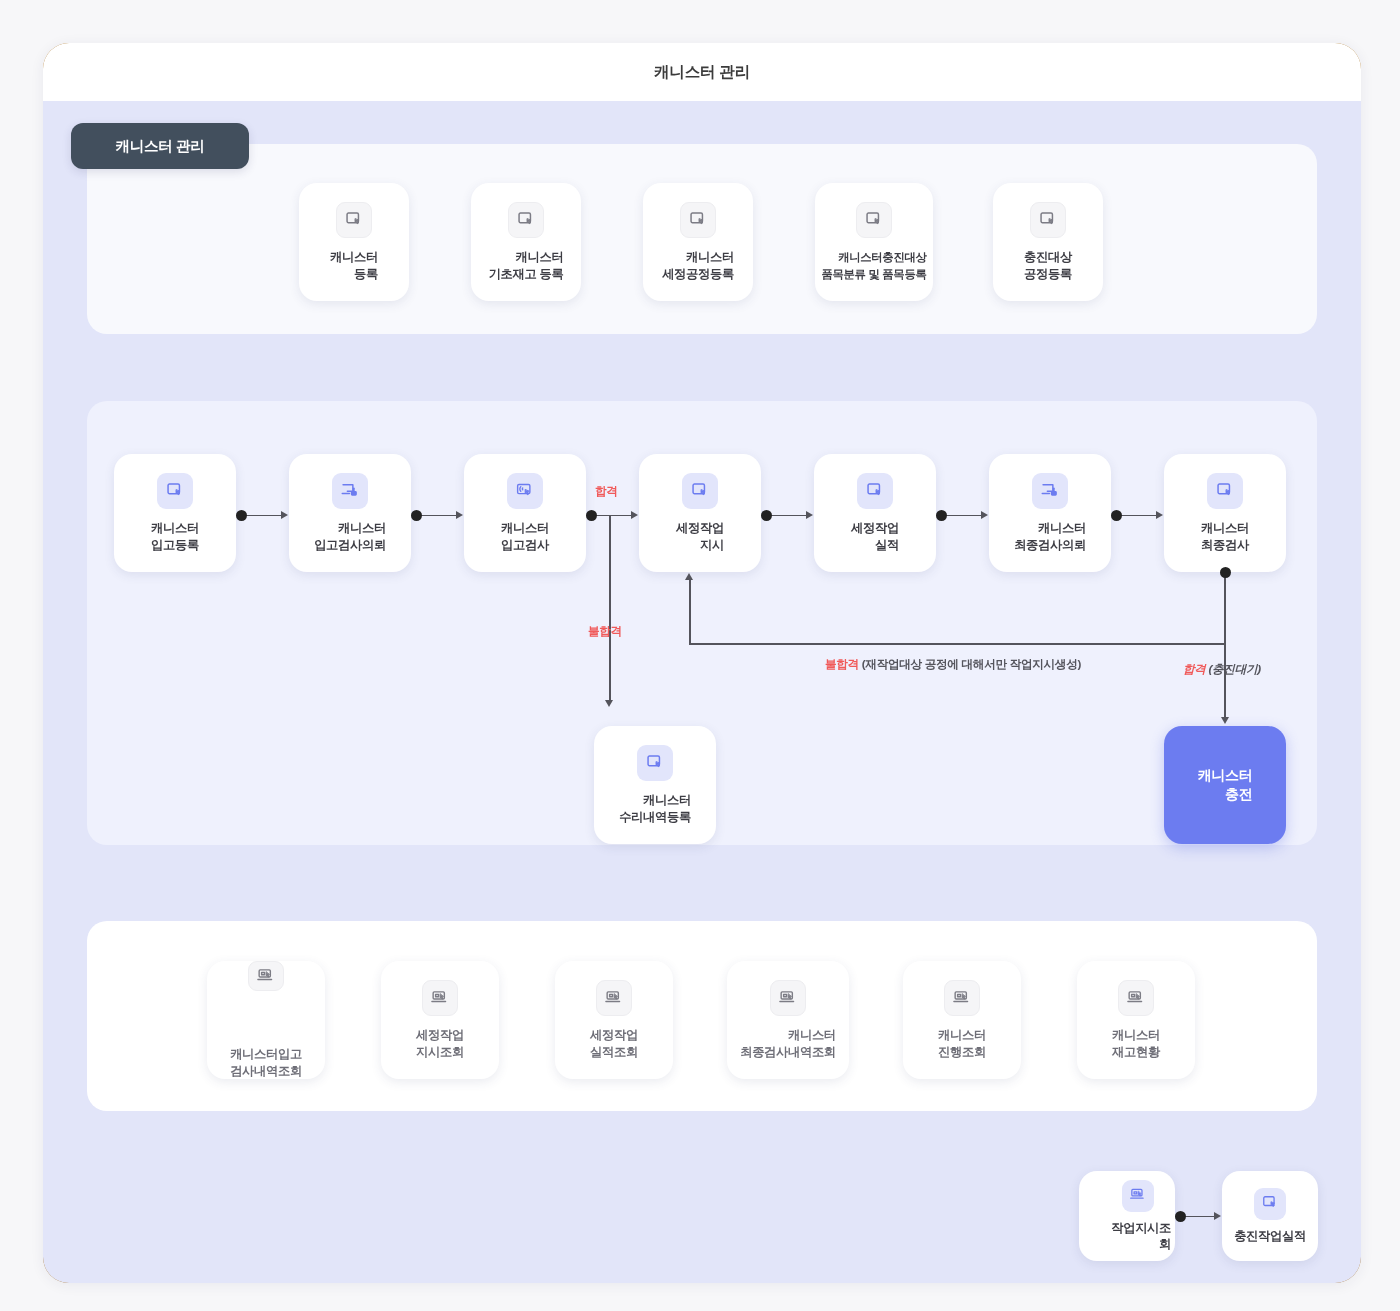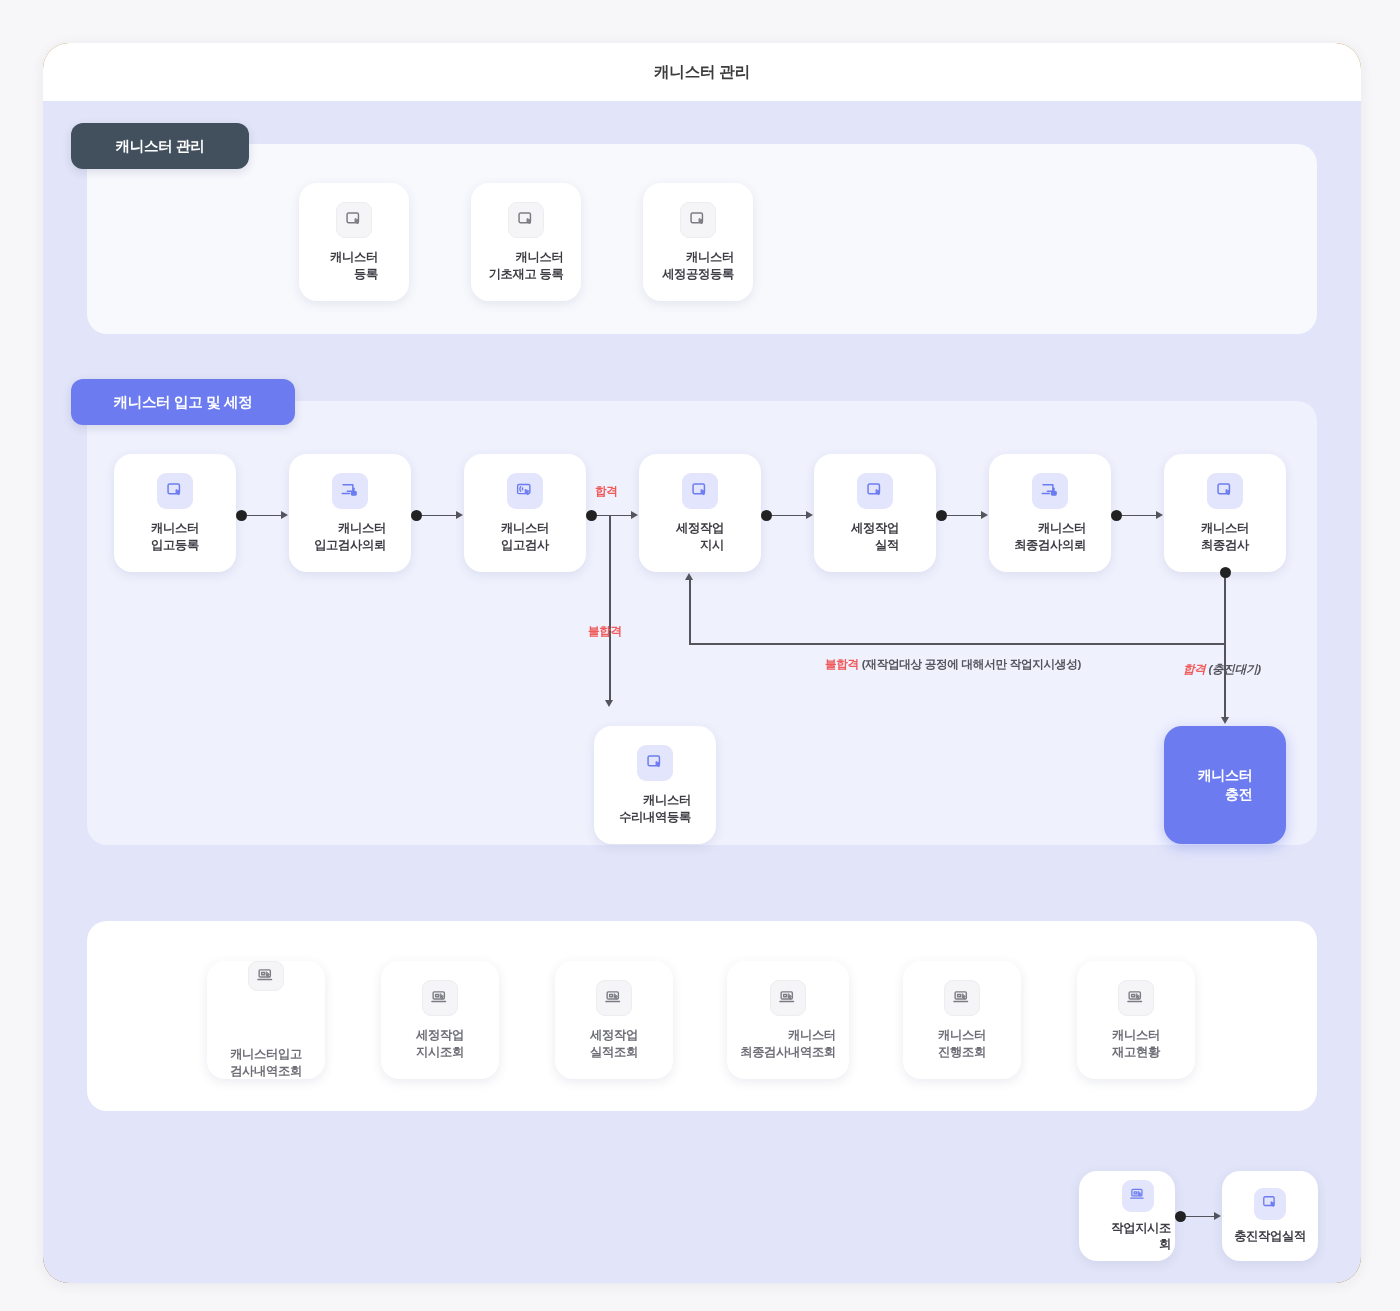"캐니스터충진대상" div.card { html: none -> <div> <div> <svg> <rect></rect> <path></path> </svg> </div> <div>캐니스터충진대상 품목분류 및 품목등록</div> </div> }
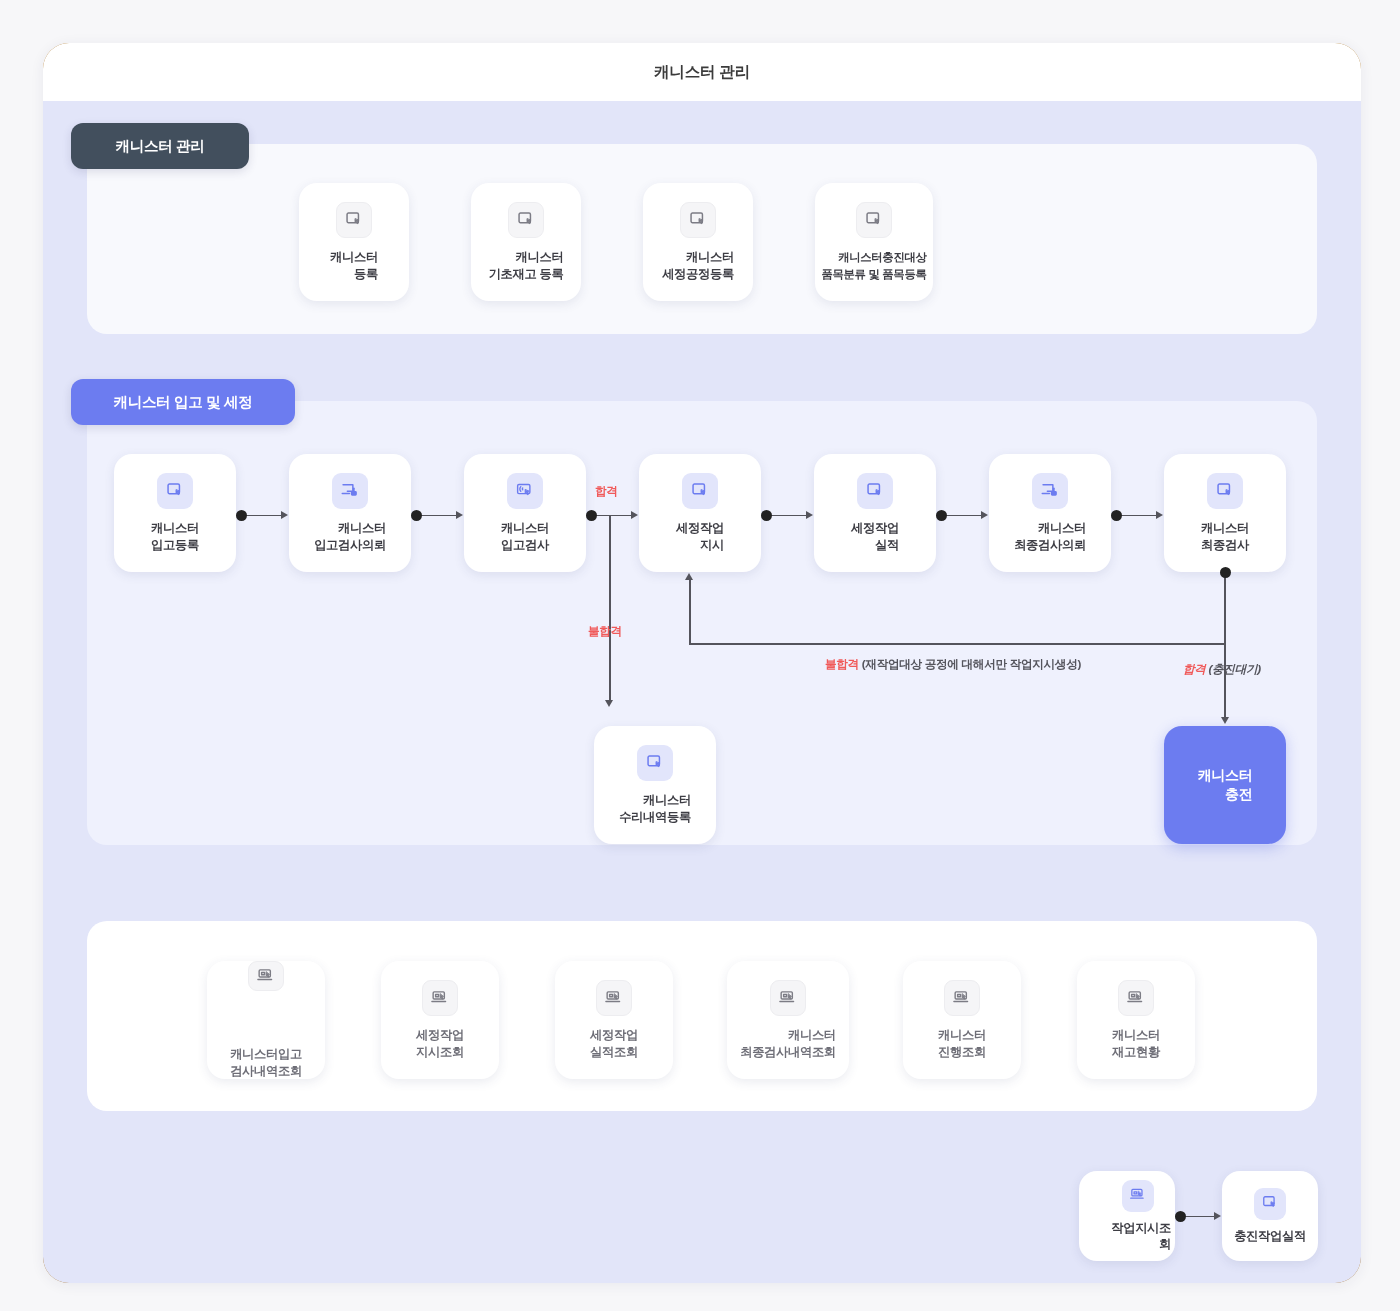"충진대상" div.card { html: none -> <div> <div> <svg> <rect></rect> <path></path> </svg> </div> <div>충진대상 공정등록</div> </div> }
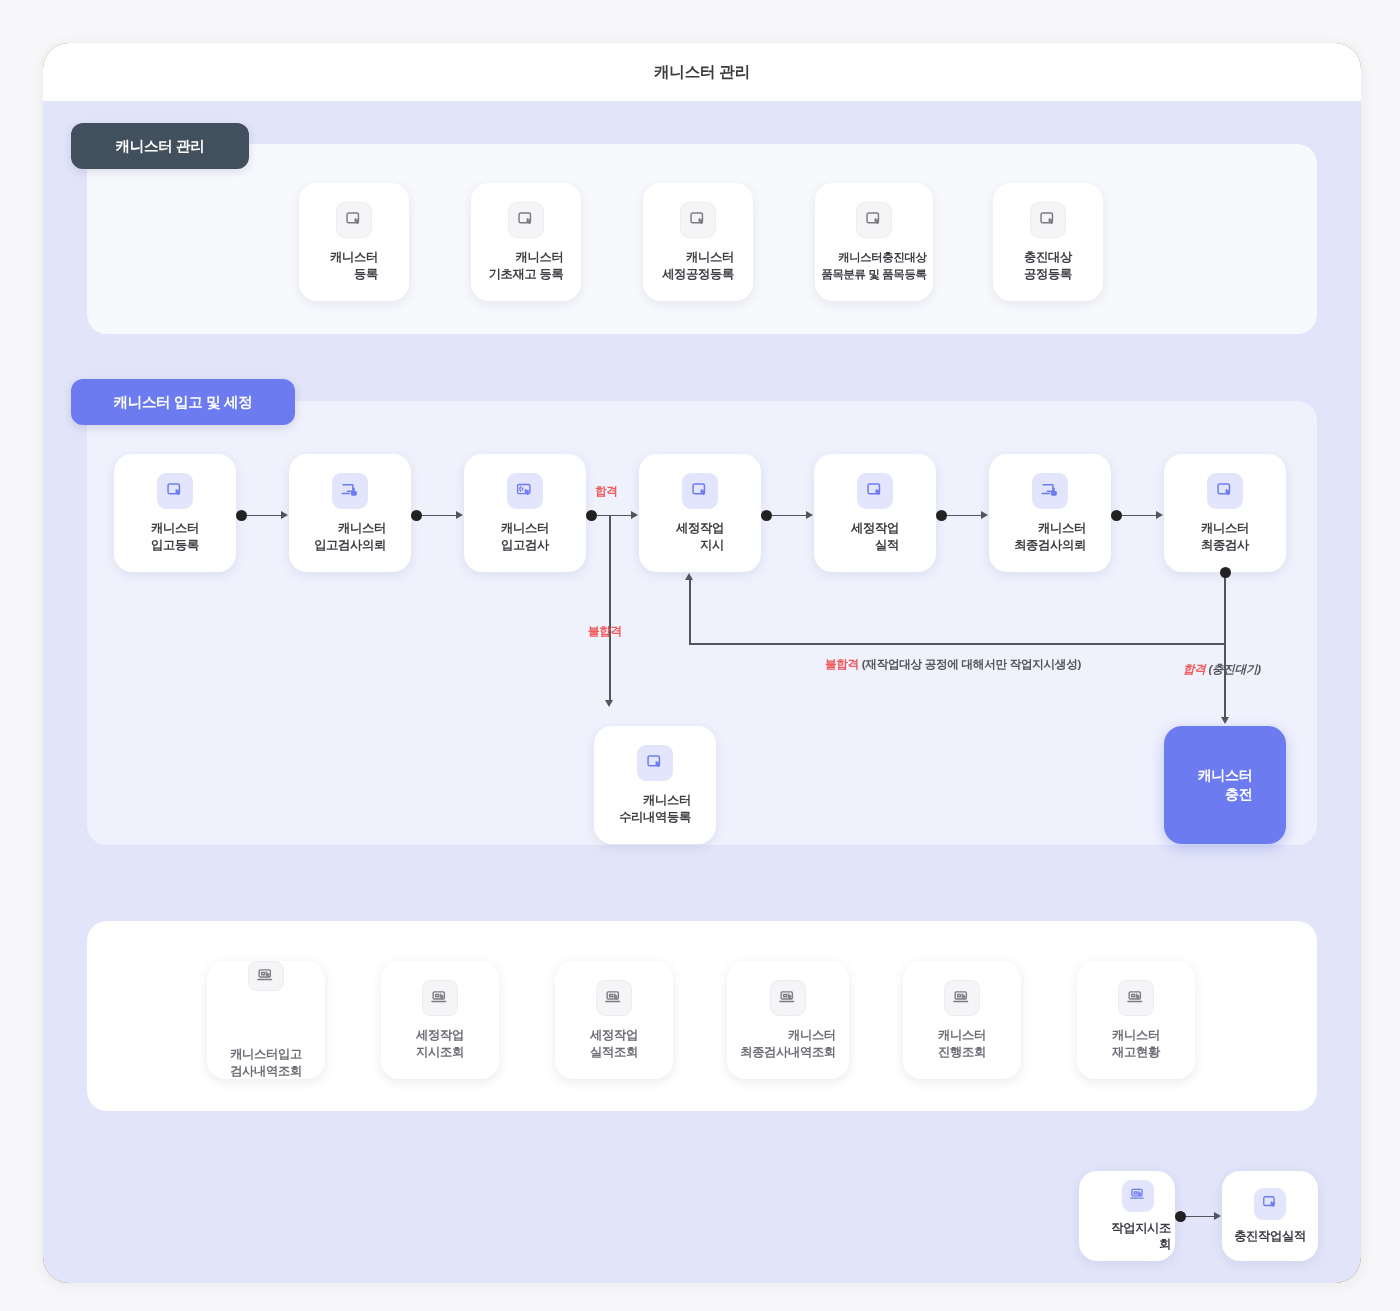"캐니스터 입고 및 세정" div.badge { html: <div>캐니스터 입고 및 세정</div> -> none }
